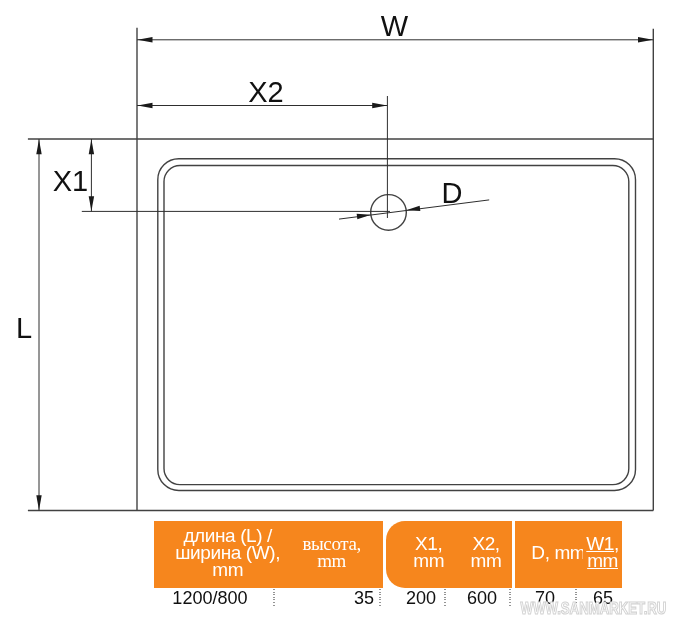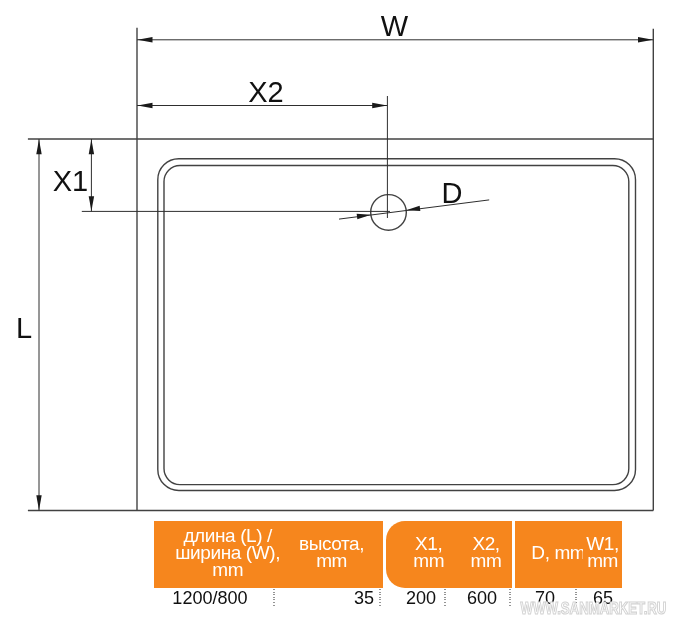"высота," div.cell { font-family: none -> Liberation Serif, serif }
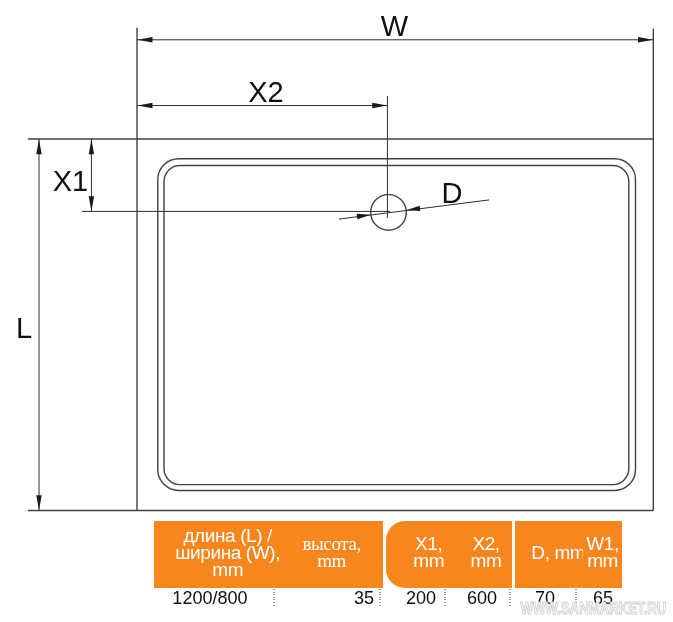"W1," div.cell { text-decoration: none -> underline }
